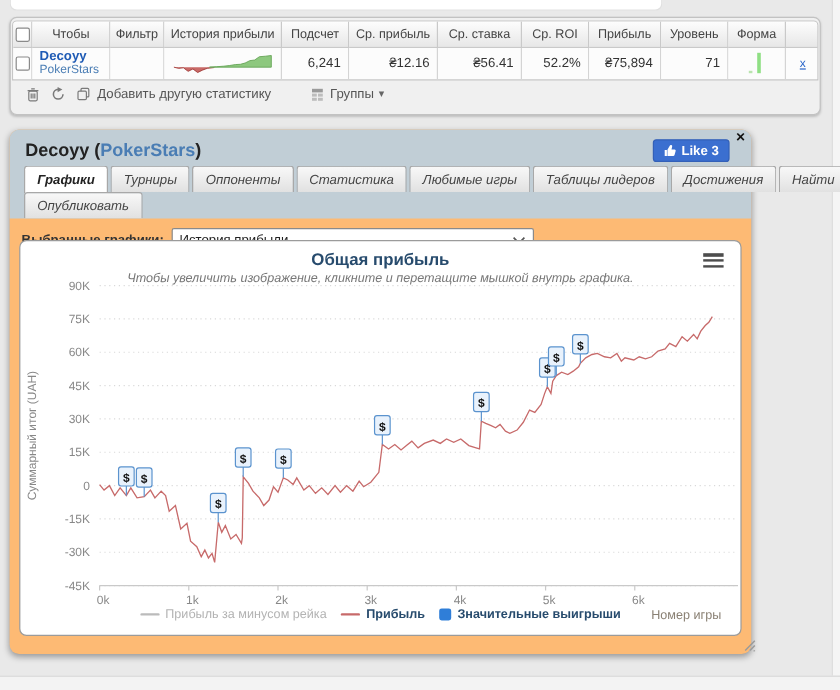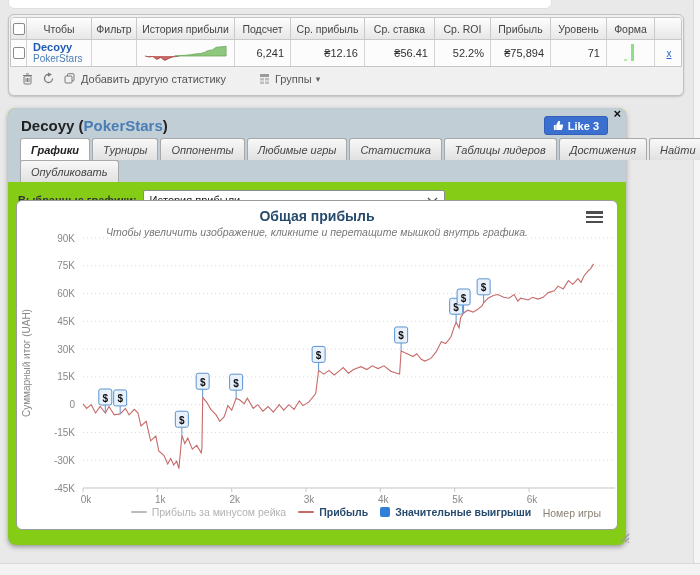"Decoyy (PokerStars)" .panel { background: #84cc16 -> #fdba74 }
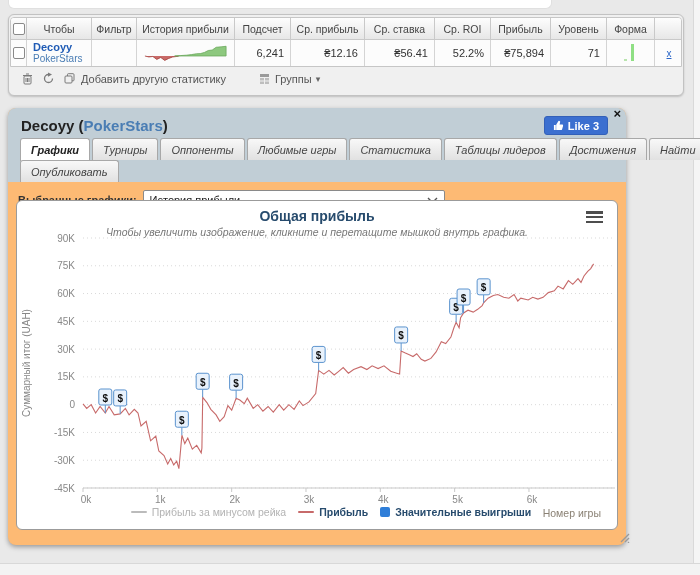"Любимые игры" div.tab { order: before "Статистика" -> after "Статистика" }
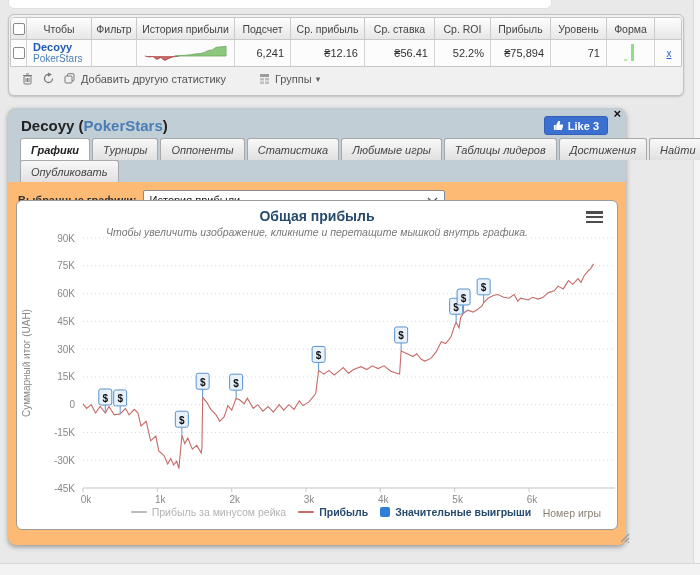"Прибыль за минусом рейка" .legend { left: 14px -> 0 }
